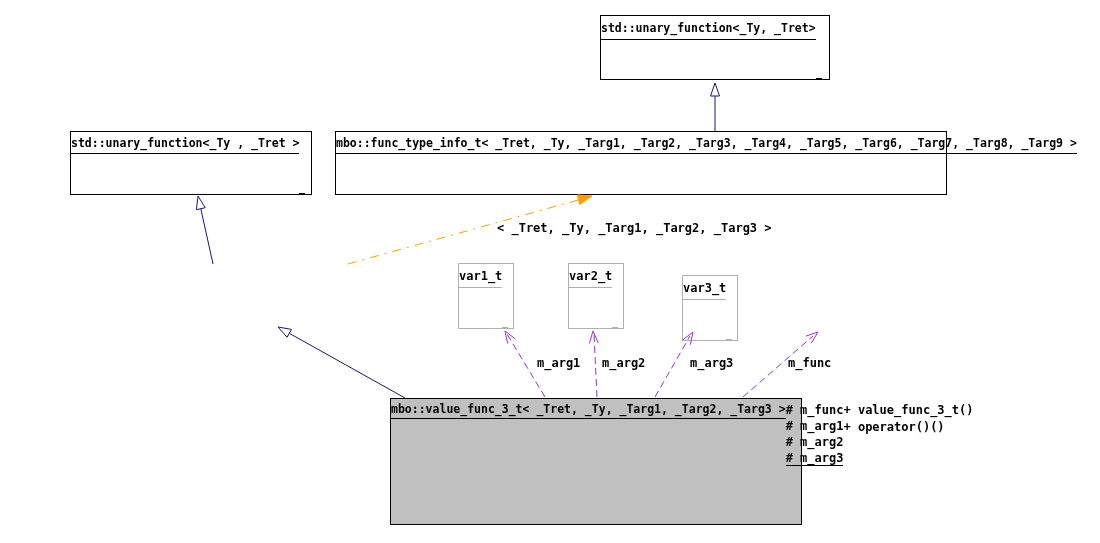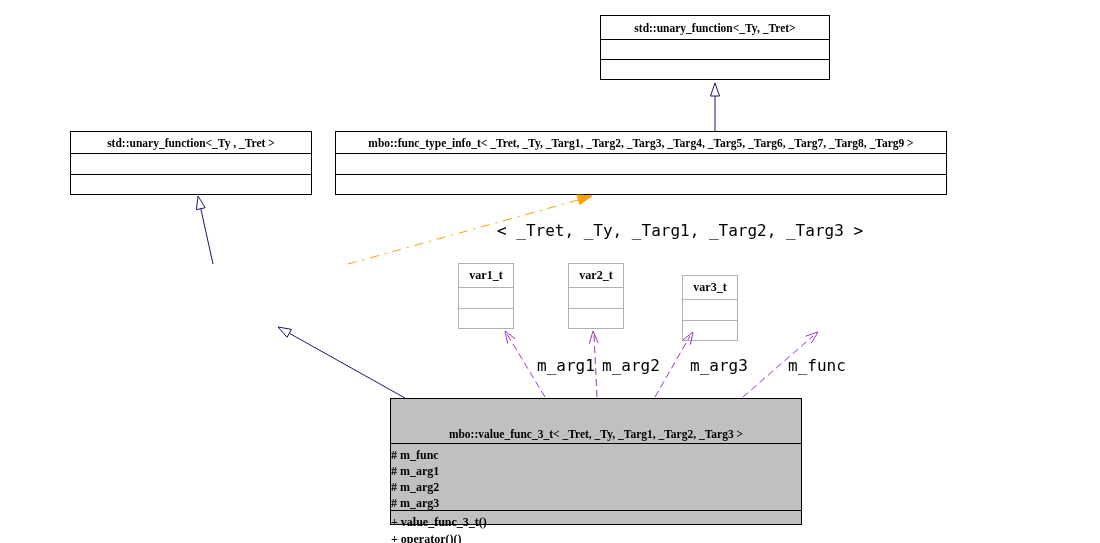"std::unary_function<_Ty, _Tret>" .cbox { flex-direction: column -> row; font-family: Liberation Serif, serif -> none }
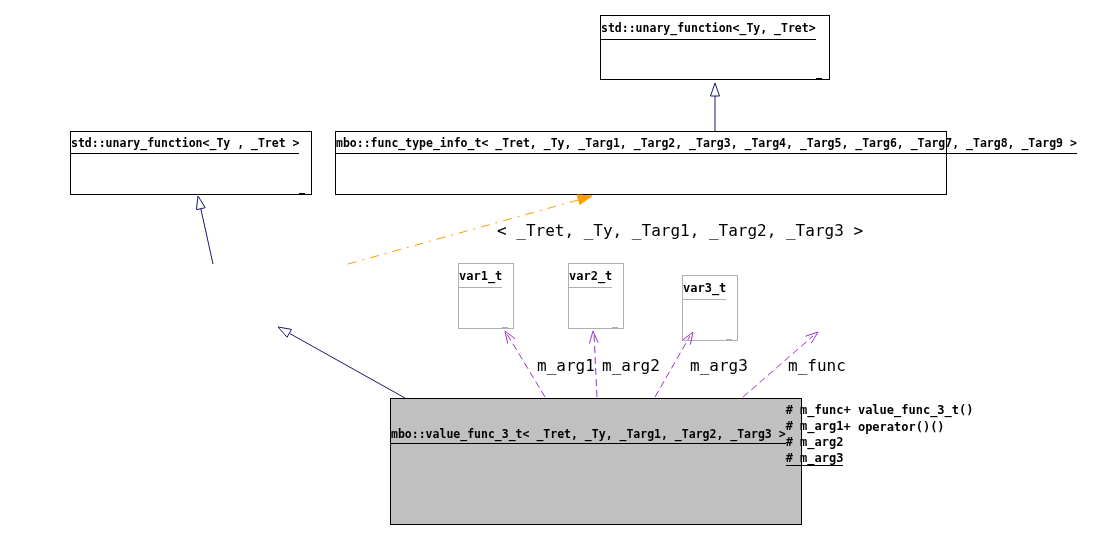"< _Tret, _Ty, _Targ1, _Targ2," .elabel { font-size: 16px -> 12px; font-weight: normal -> bold }
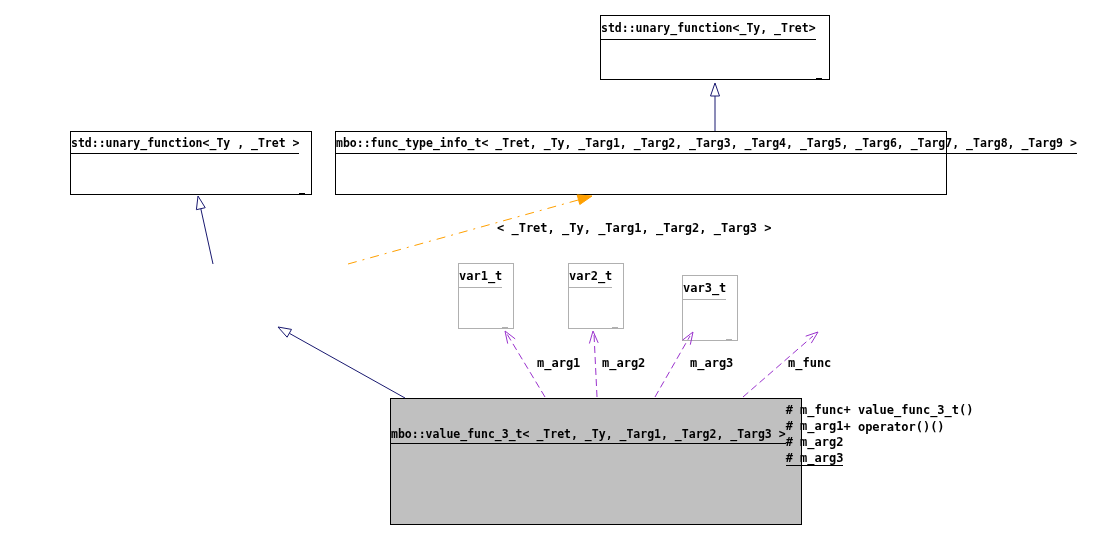"mbo::value_func_3_t< _Tret, _Ty, _Targ1," div.ctitle { margin-top: 25px -> none }
